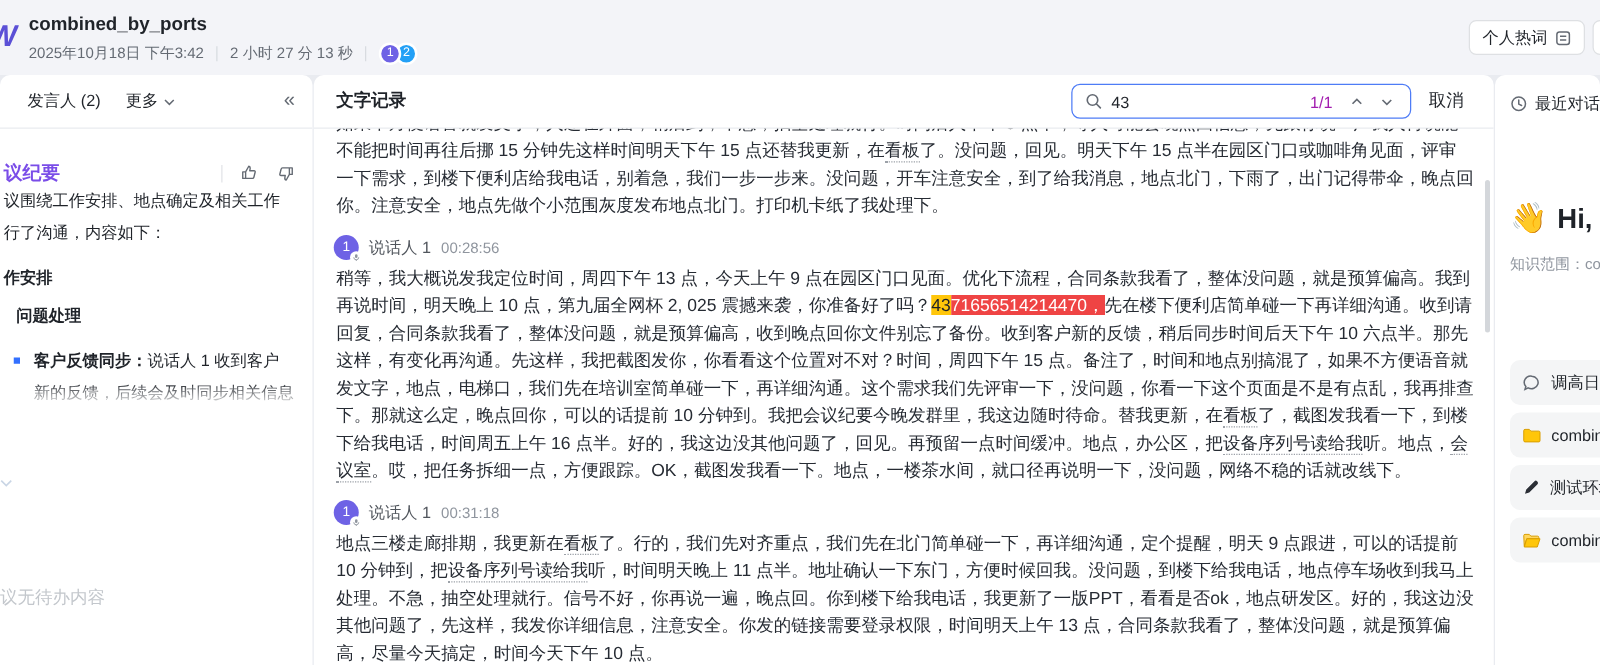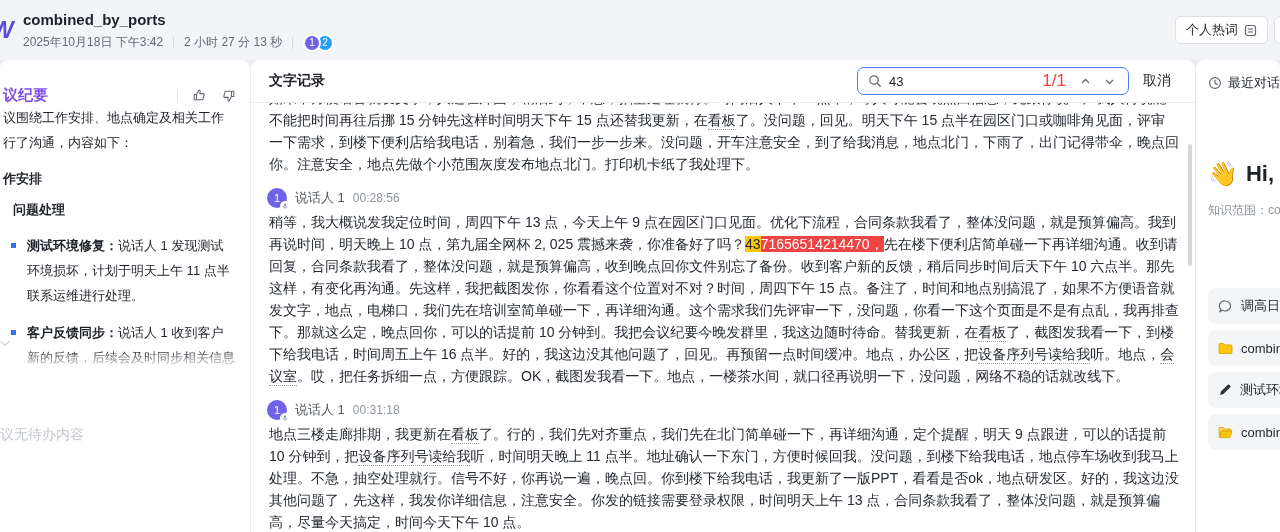"发言人 (2)" div.panel-header { html: none -> <div> <span> <span>发言人 (2)</span> </span> <span> <span>更多</span> <span> <svg> <polyline></polyline> </svg> </span> </span> <span>«</span> </div> }
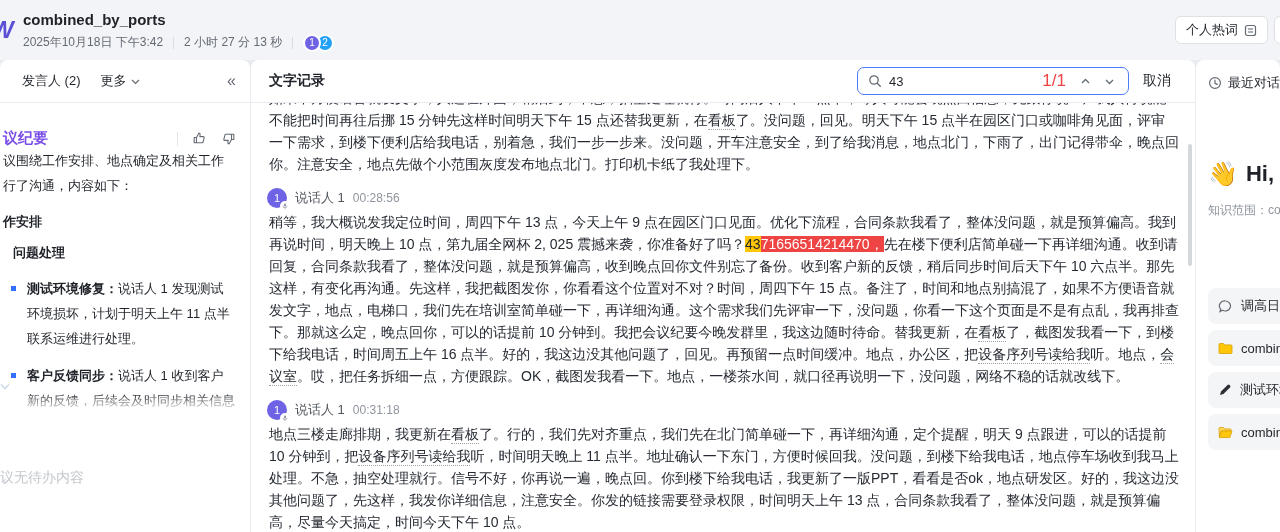"1/1" .search-counter { color: #ef4444 -> #a21caf; font-size: 17px -> 13px }
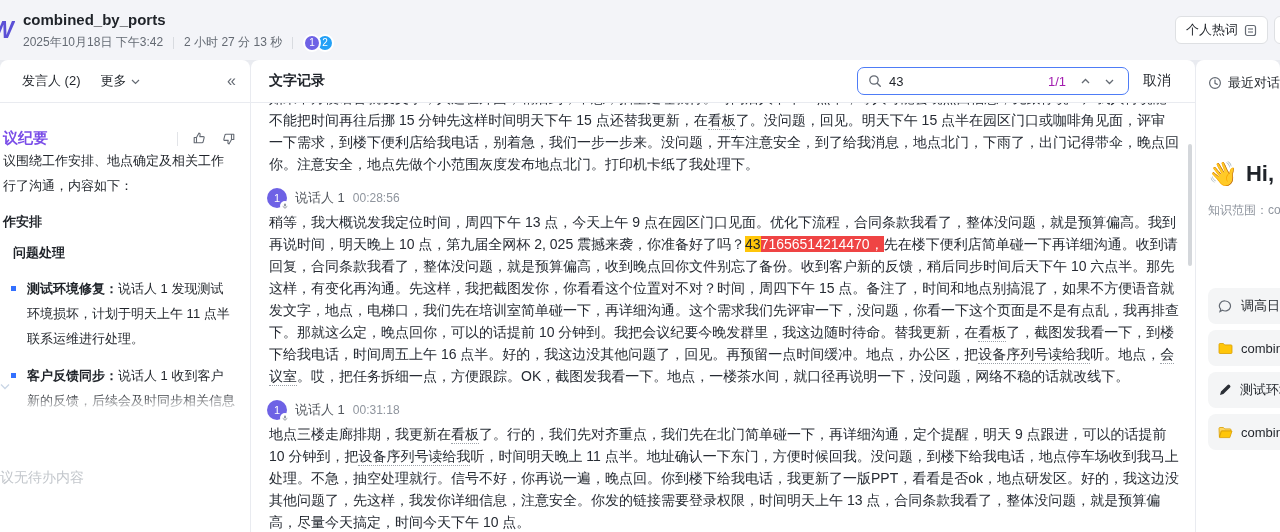"测试环境修复：说话人 1 发现测试环境损坏，计划于明天上午 11" li { html: <li> <span></span><b>测试环境修复：</b><span>说话人 1 发现测试环境损坏，计划于明天上午 11 点半联系运维进行处理。</span> </li> -> none }
